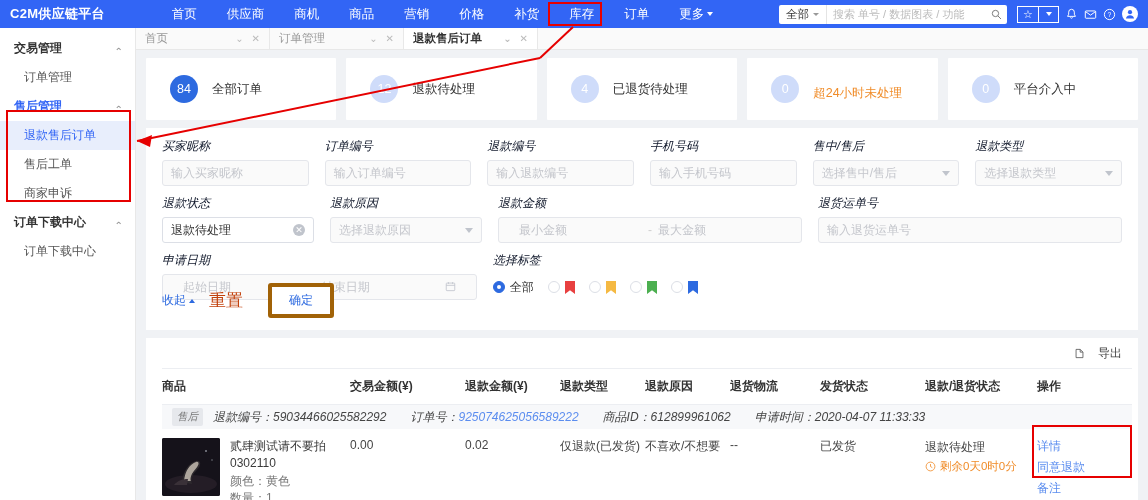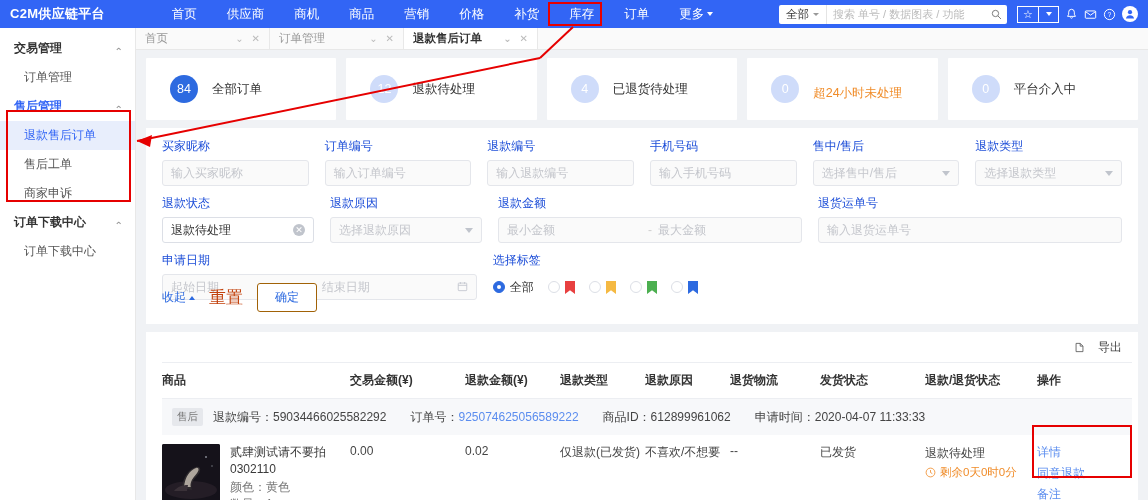"买家昵称" .fld-lbl { color: #1d4ed8 -> #0f172a; font-style: none -> italic }
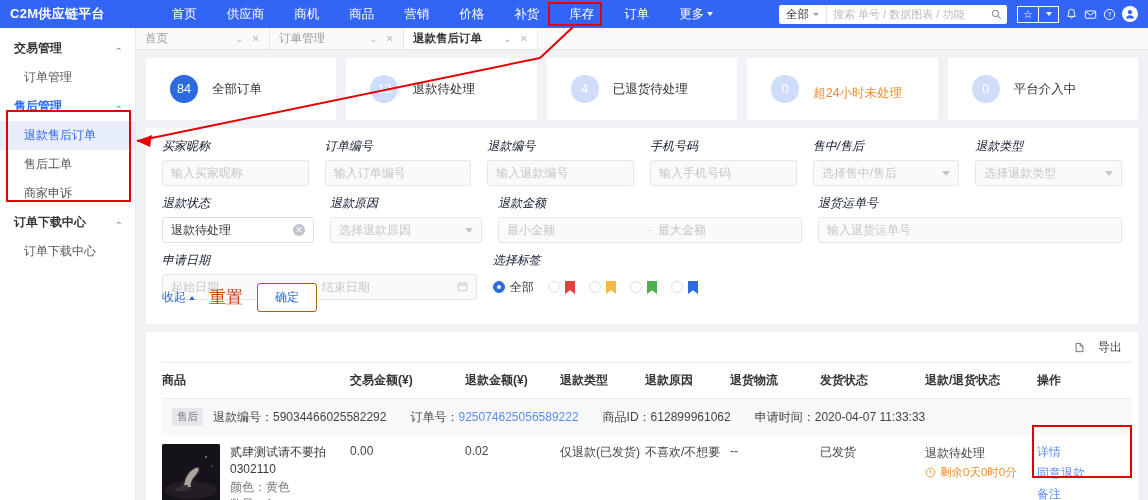"最小金额" .range { padding: 0 8px -> 0 20px }
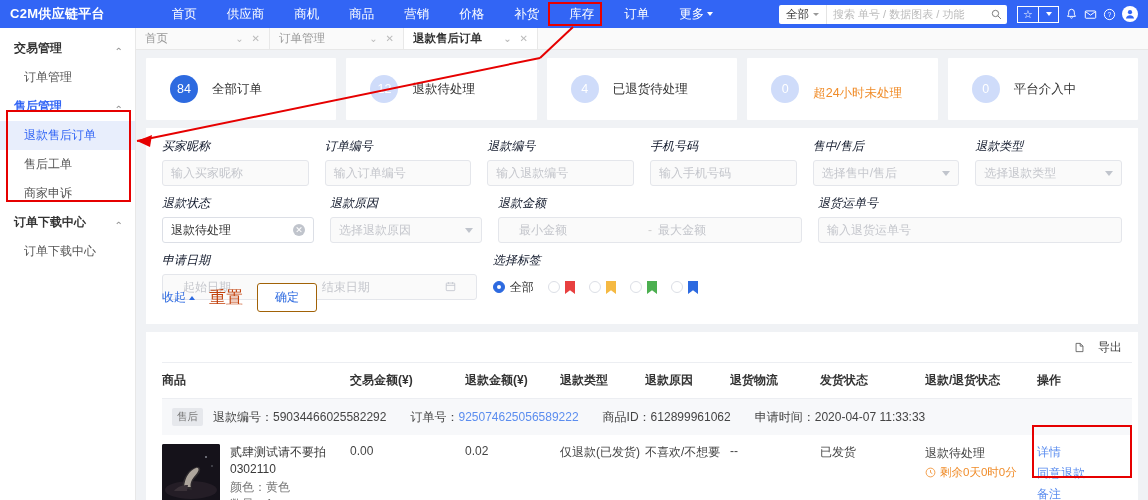"确定" .btn-primary { border: 1px solid #a16207 -> 4px solid #a16207; margin-left: none -> 11px }
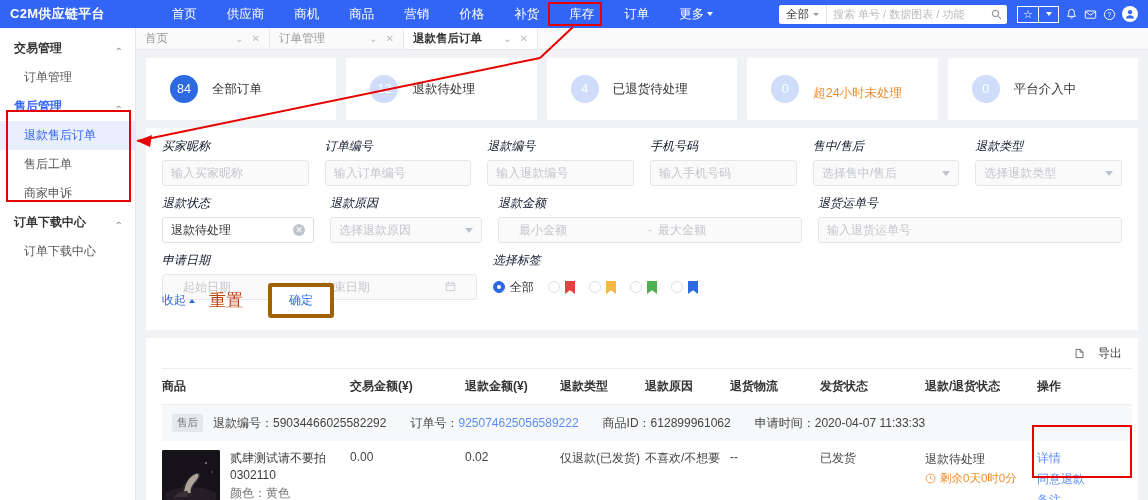"售后" .orderbar td { font-style: none -> italic; padding: 9px 10px -> 3px 10px }
